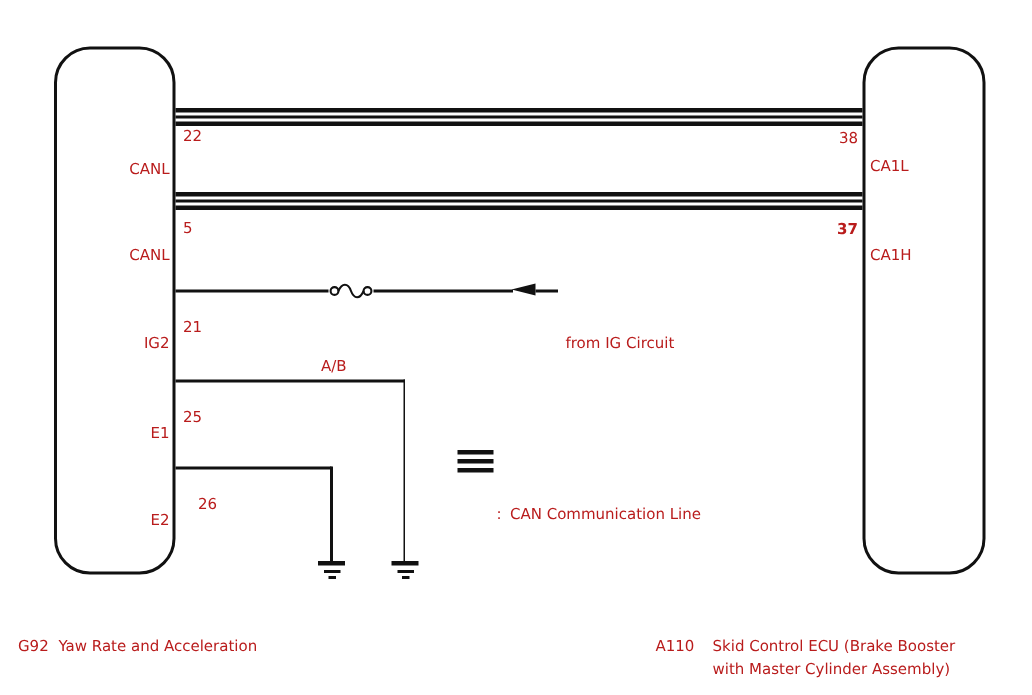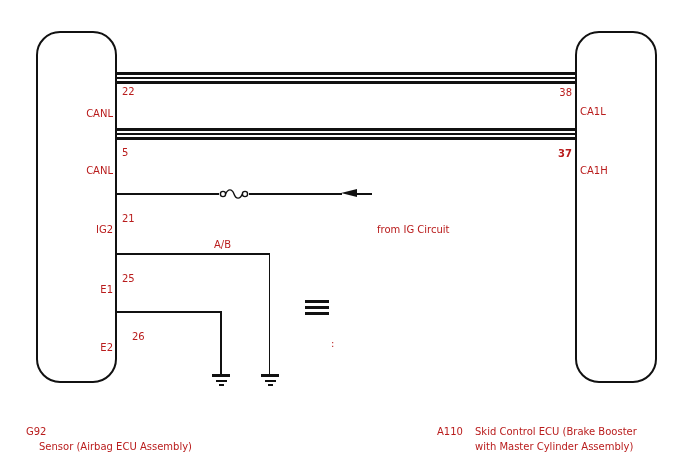"CAN Communication Line" span.txt { html: none -> <span>CAN Communication Line</span> }
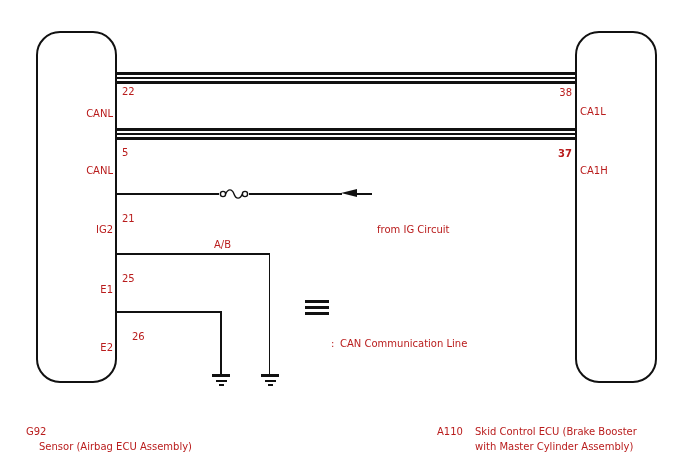"G92" span.txt { left: 26px -> 12px }
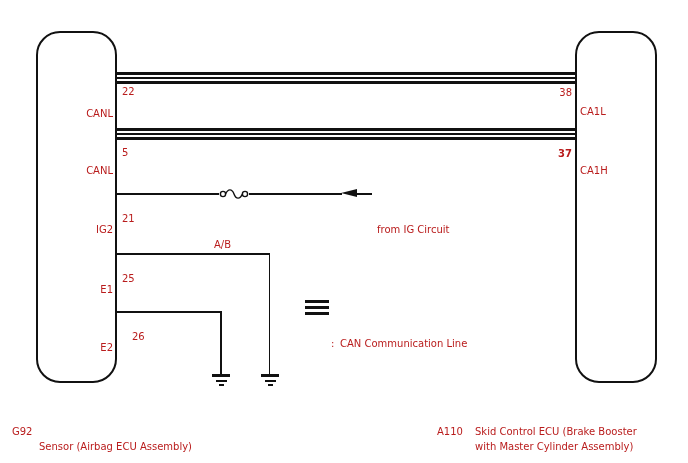"Yaw Rate and Acceleration" span.txt { html: none -> <span>Yaw Rate and Acceleration</span> }
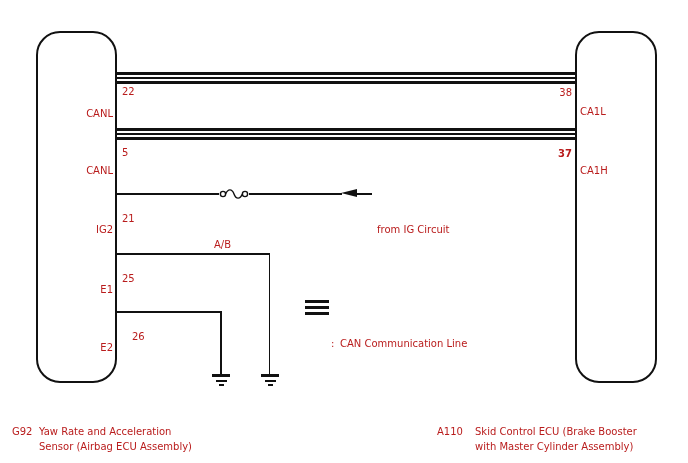"Sensor (Airbag ECU Assembly)" span.txt { html: <span>Sensor (Airbag ECU Assembly)</span> -> none }
